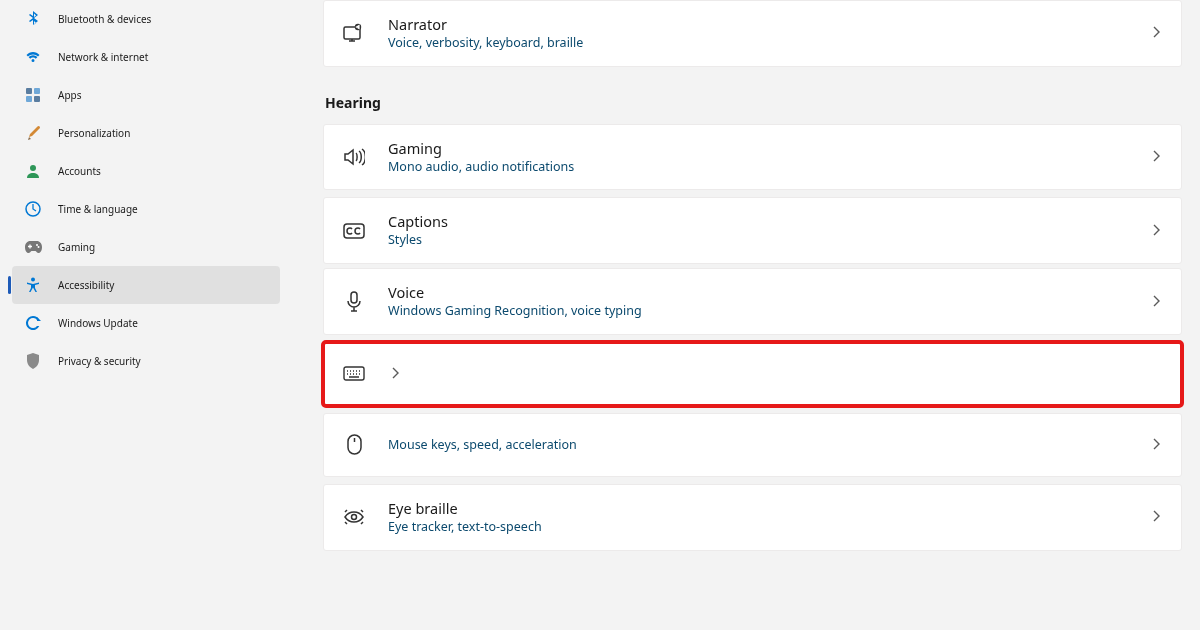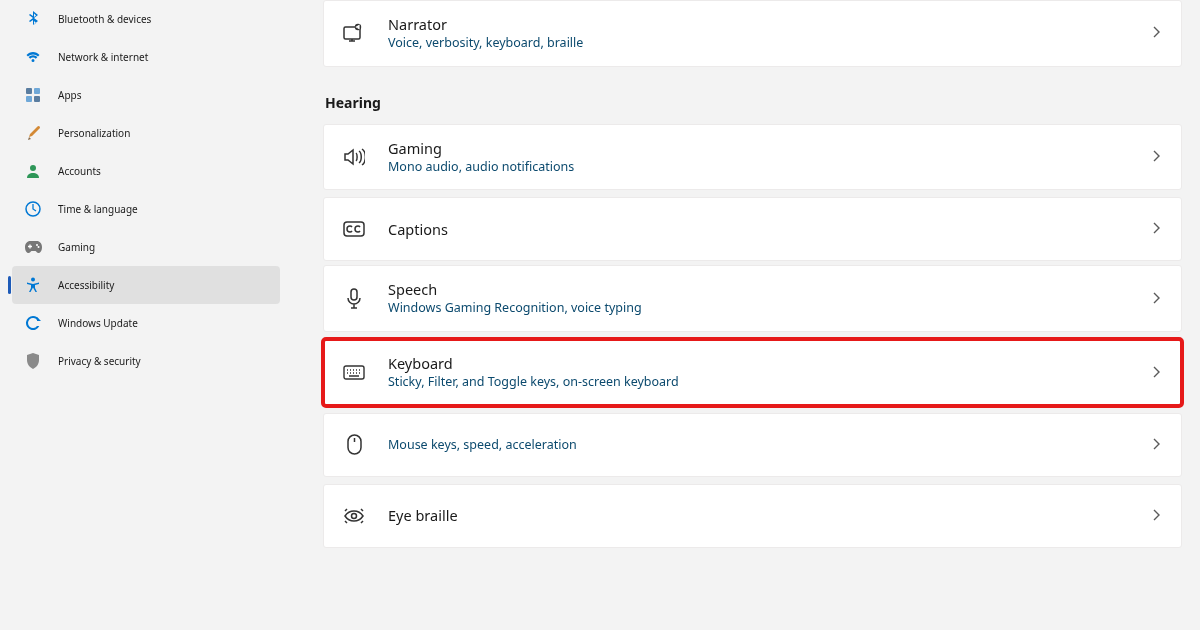"Styles" div.row-sub { html: none -> <div>Styles</div> }
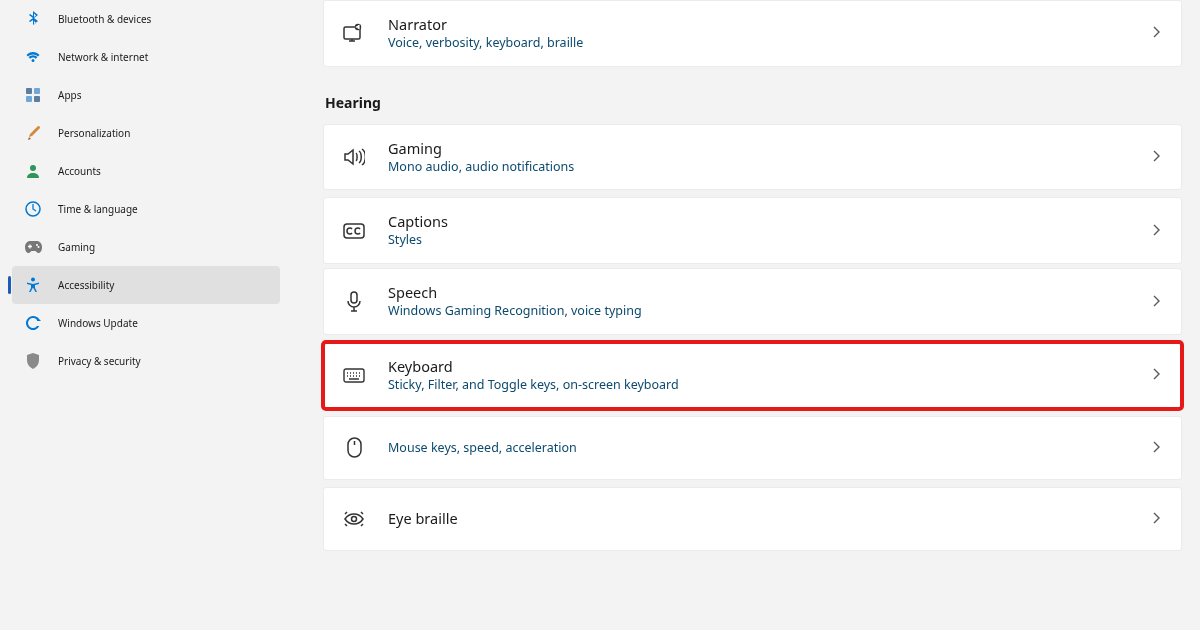"Speech" div.row-title { text: Speech -> Voice }
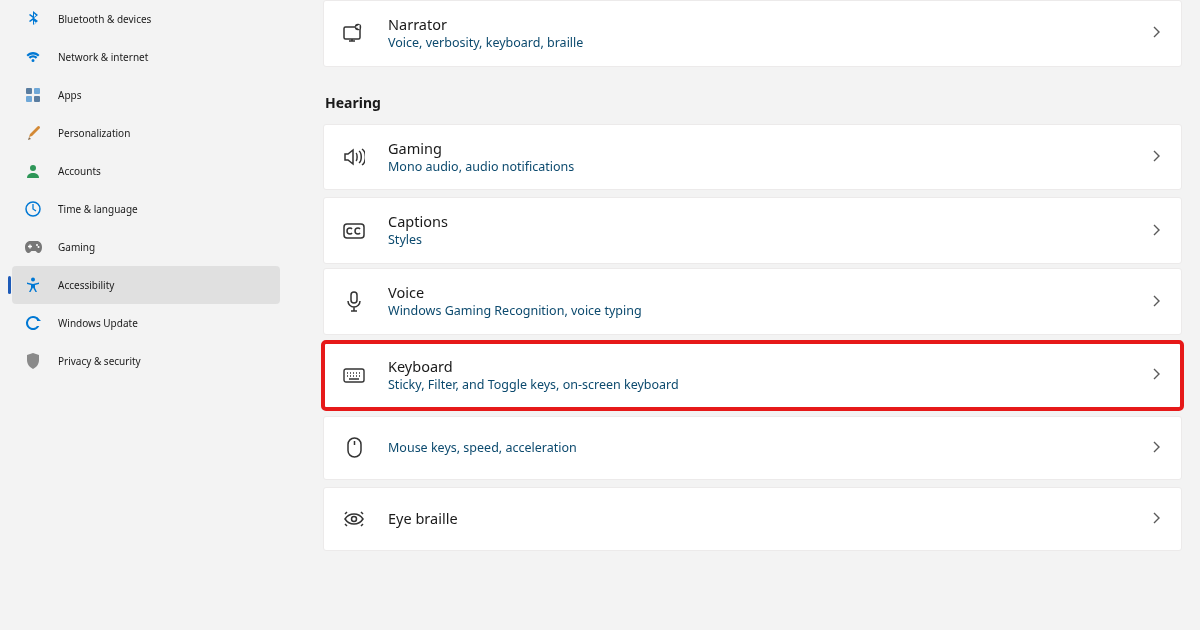"Keyboard" div.row-text { html: <div> <div>Keyboard</div> <div>Sticky, Filter, and Toggle keys, on-screen keyboard</div> </div> -> none }
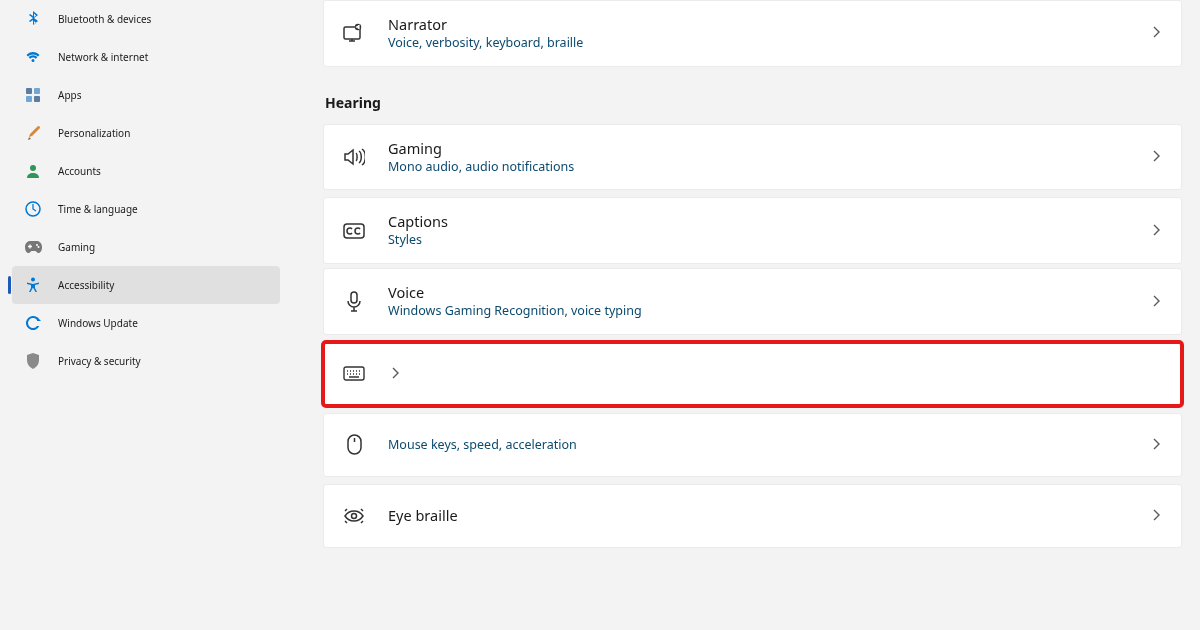"Eye tracker, text-to-speech" div.row-sub { html: none -> <div>Eye tracker, text-to-speech</div> }
